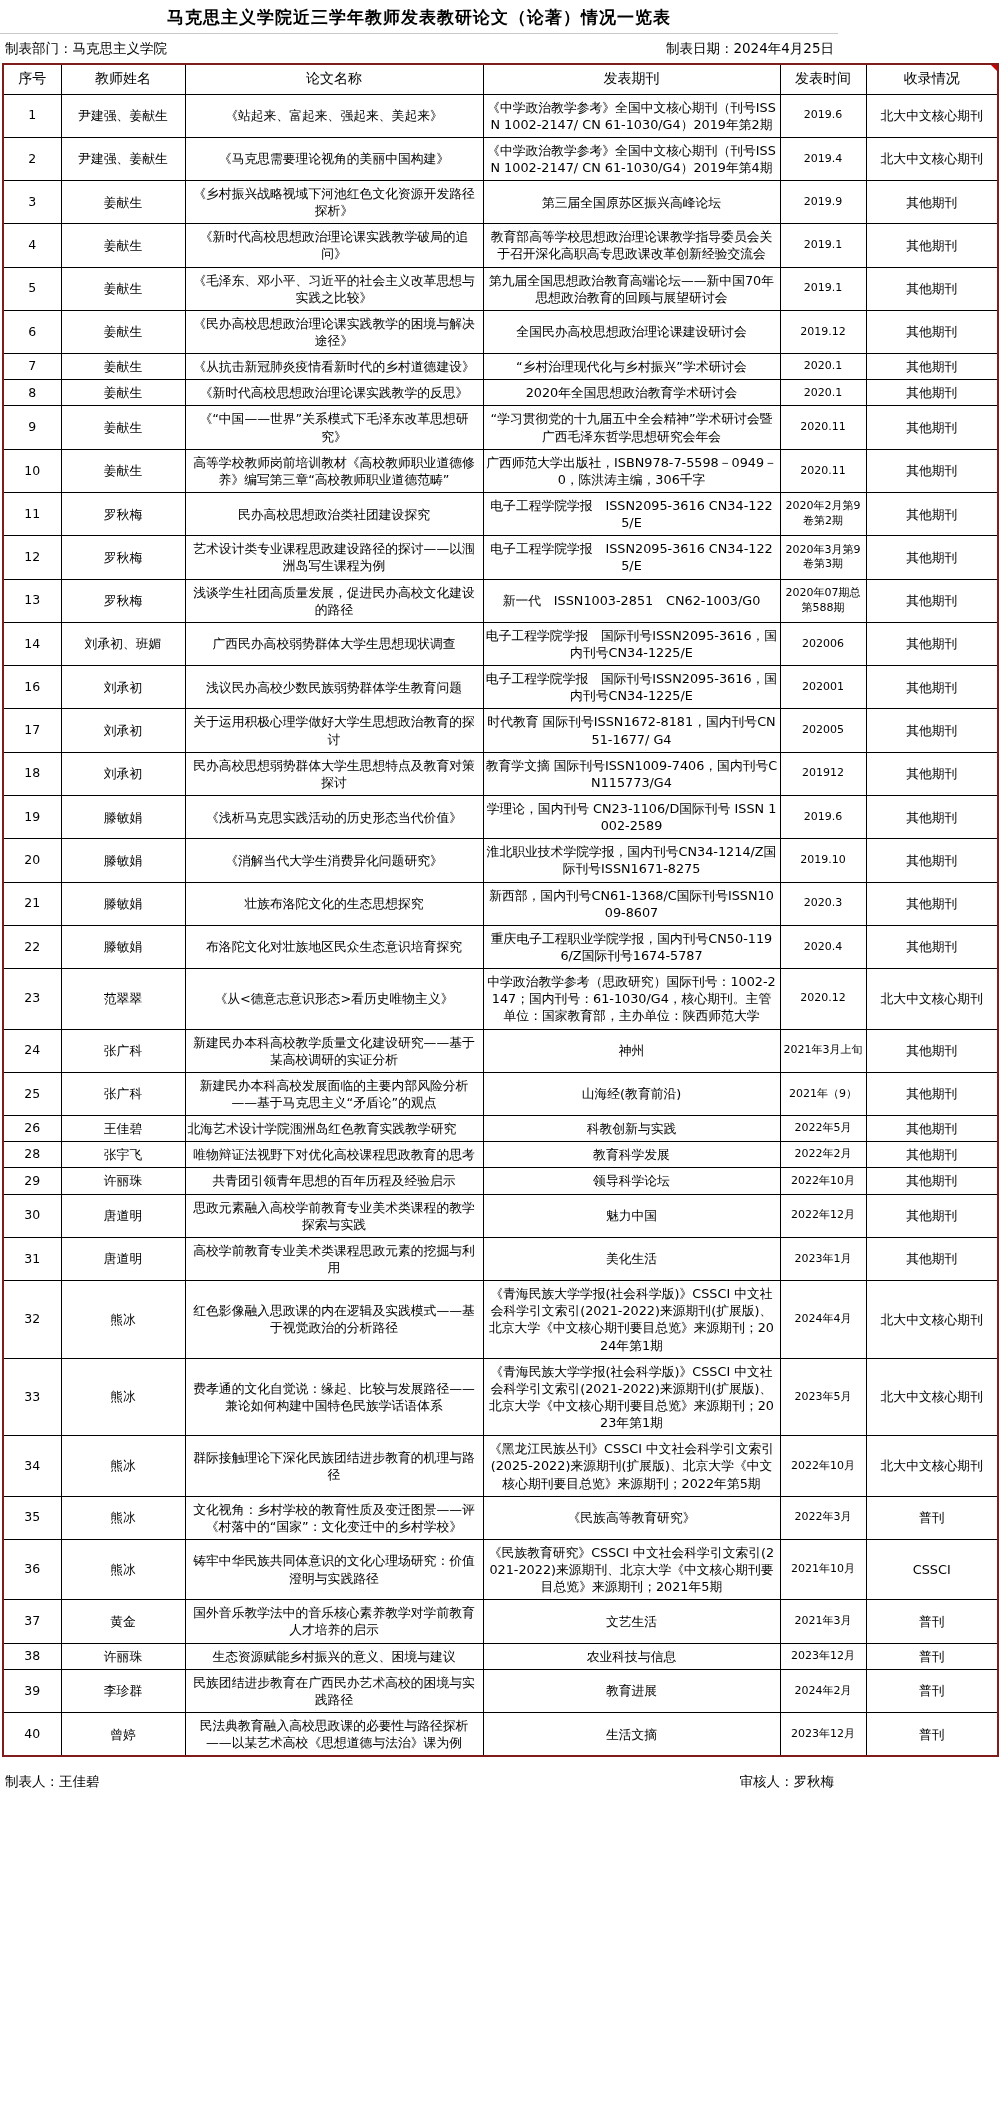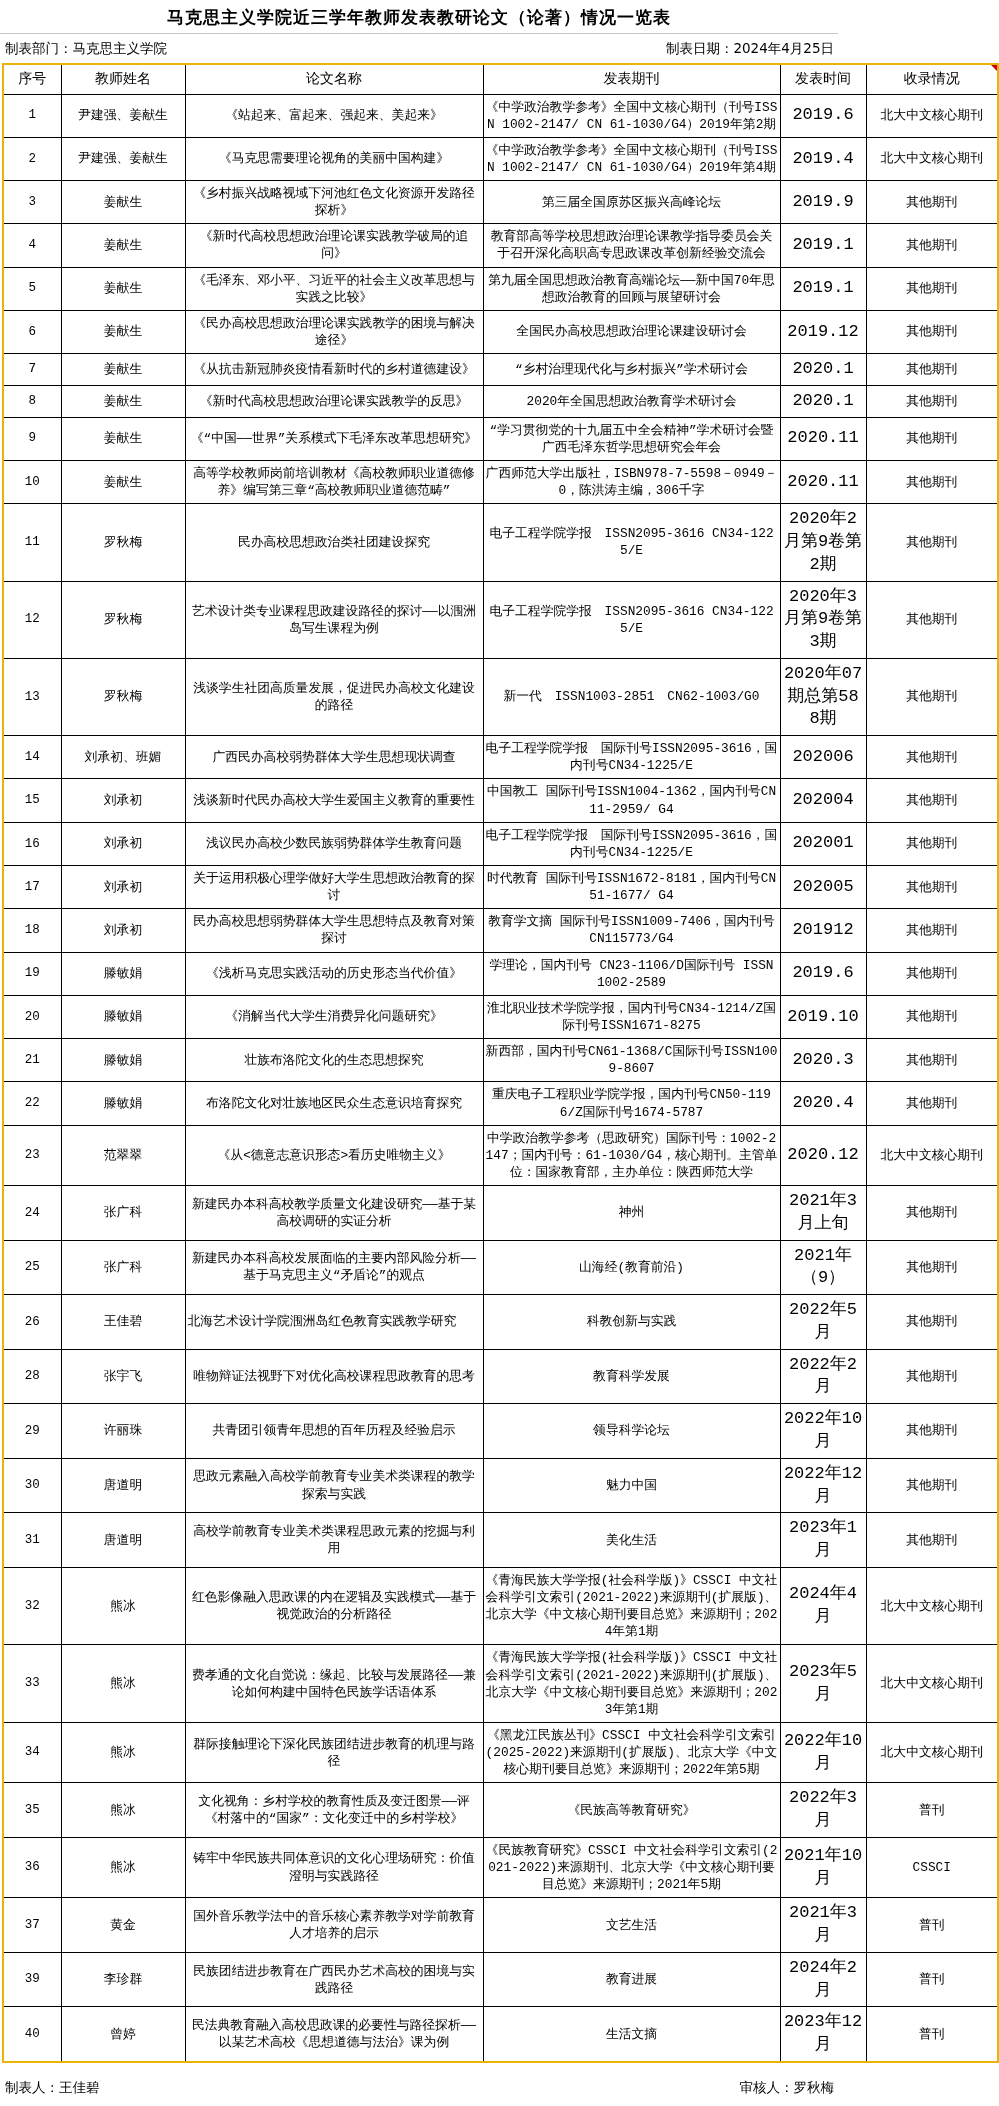"序号" table.papers { border: 2px solid #eab308 -> 2px solid #7f1d1d; font-family: Liberation Mono, monospace -> none }
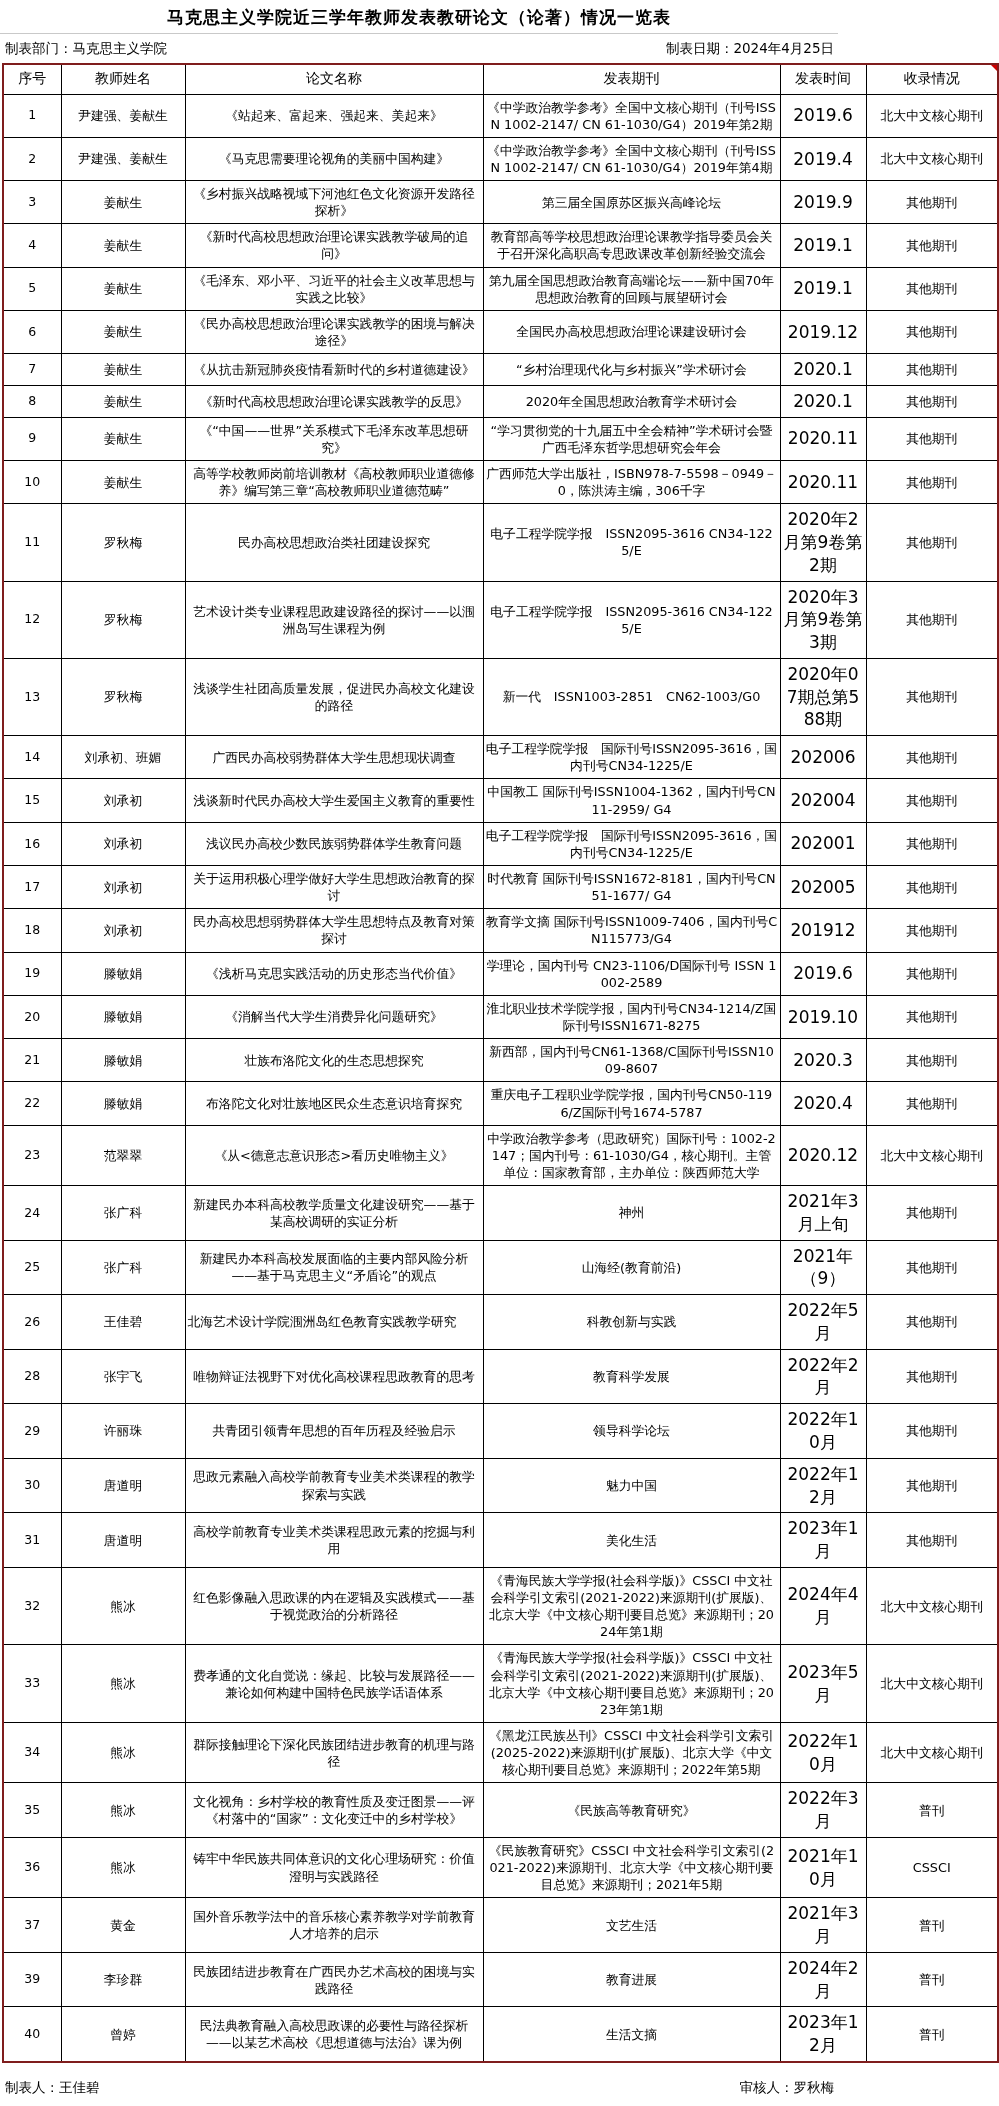"2019.6" td.c-date { font-size: 17px -> 11px }
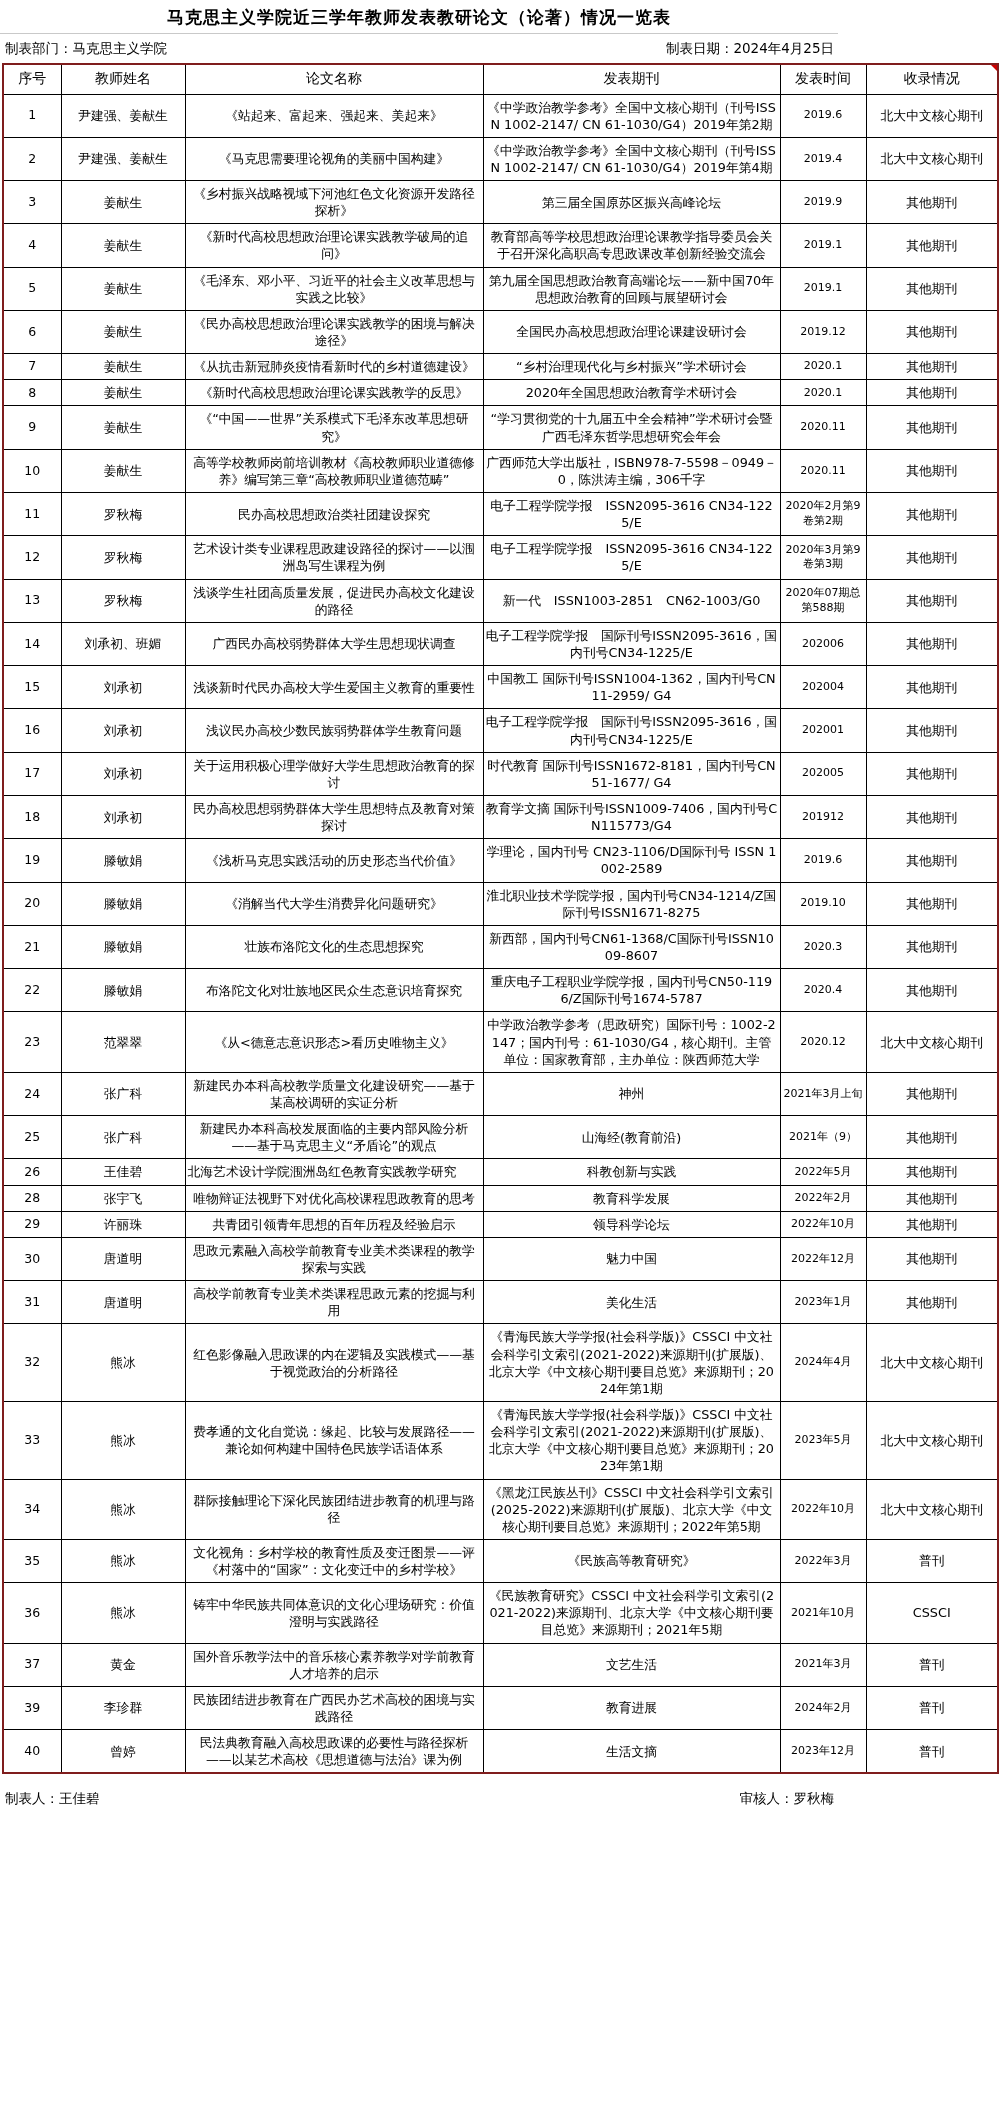"15" tr { html: <tr> <td>15</td> <td>刘承初</td> <td>浅谈新时代民办高校大学生爱国主义教育的重要性</td> <td>中国教工 国际刊号ISSN1004-1362，国内刊号CN11-2959/ G4</td> <td>202004</td> <td>其他期刊</td> </tr> -> none }
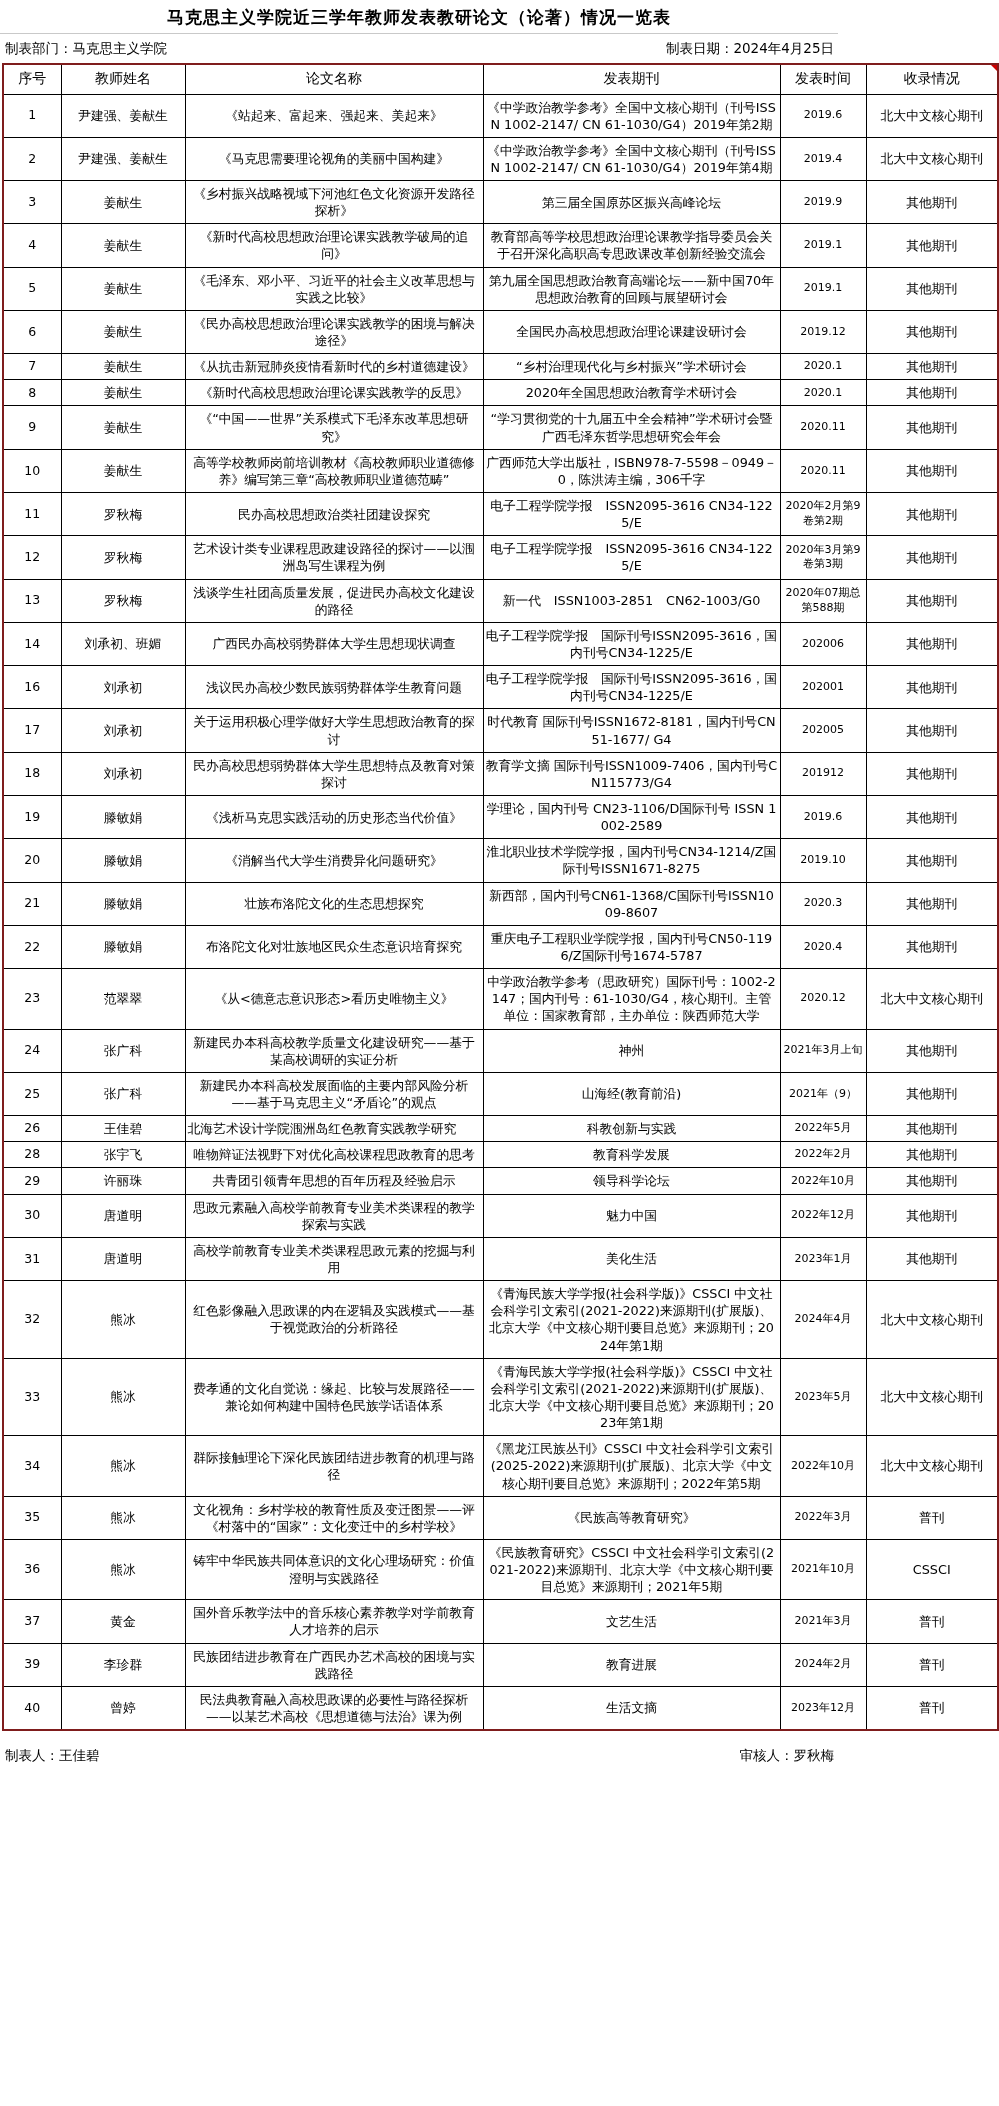"38" tr { html: none -> <tr> <td>38</td> <td>许丽珠</td> <td>生态资源赋能乡村振兴的意义、困境与建议</td> <td>农业科技与信息</td> <td>2023年12月</td> <td>普刊</td> </tr> }
